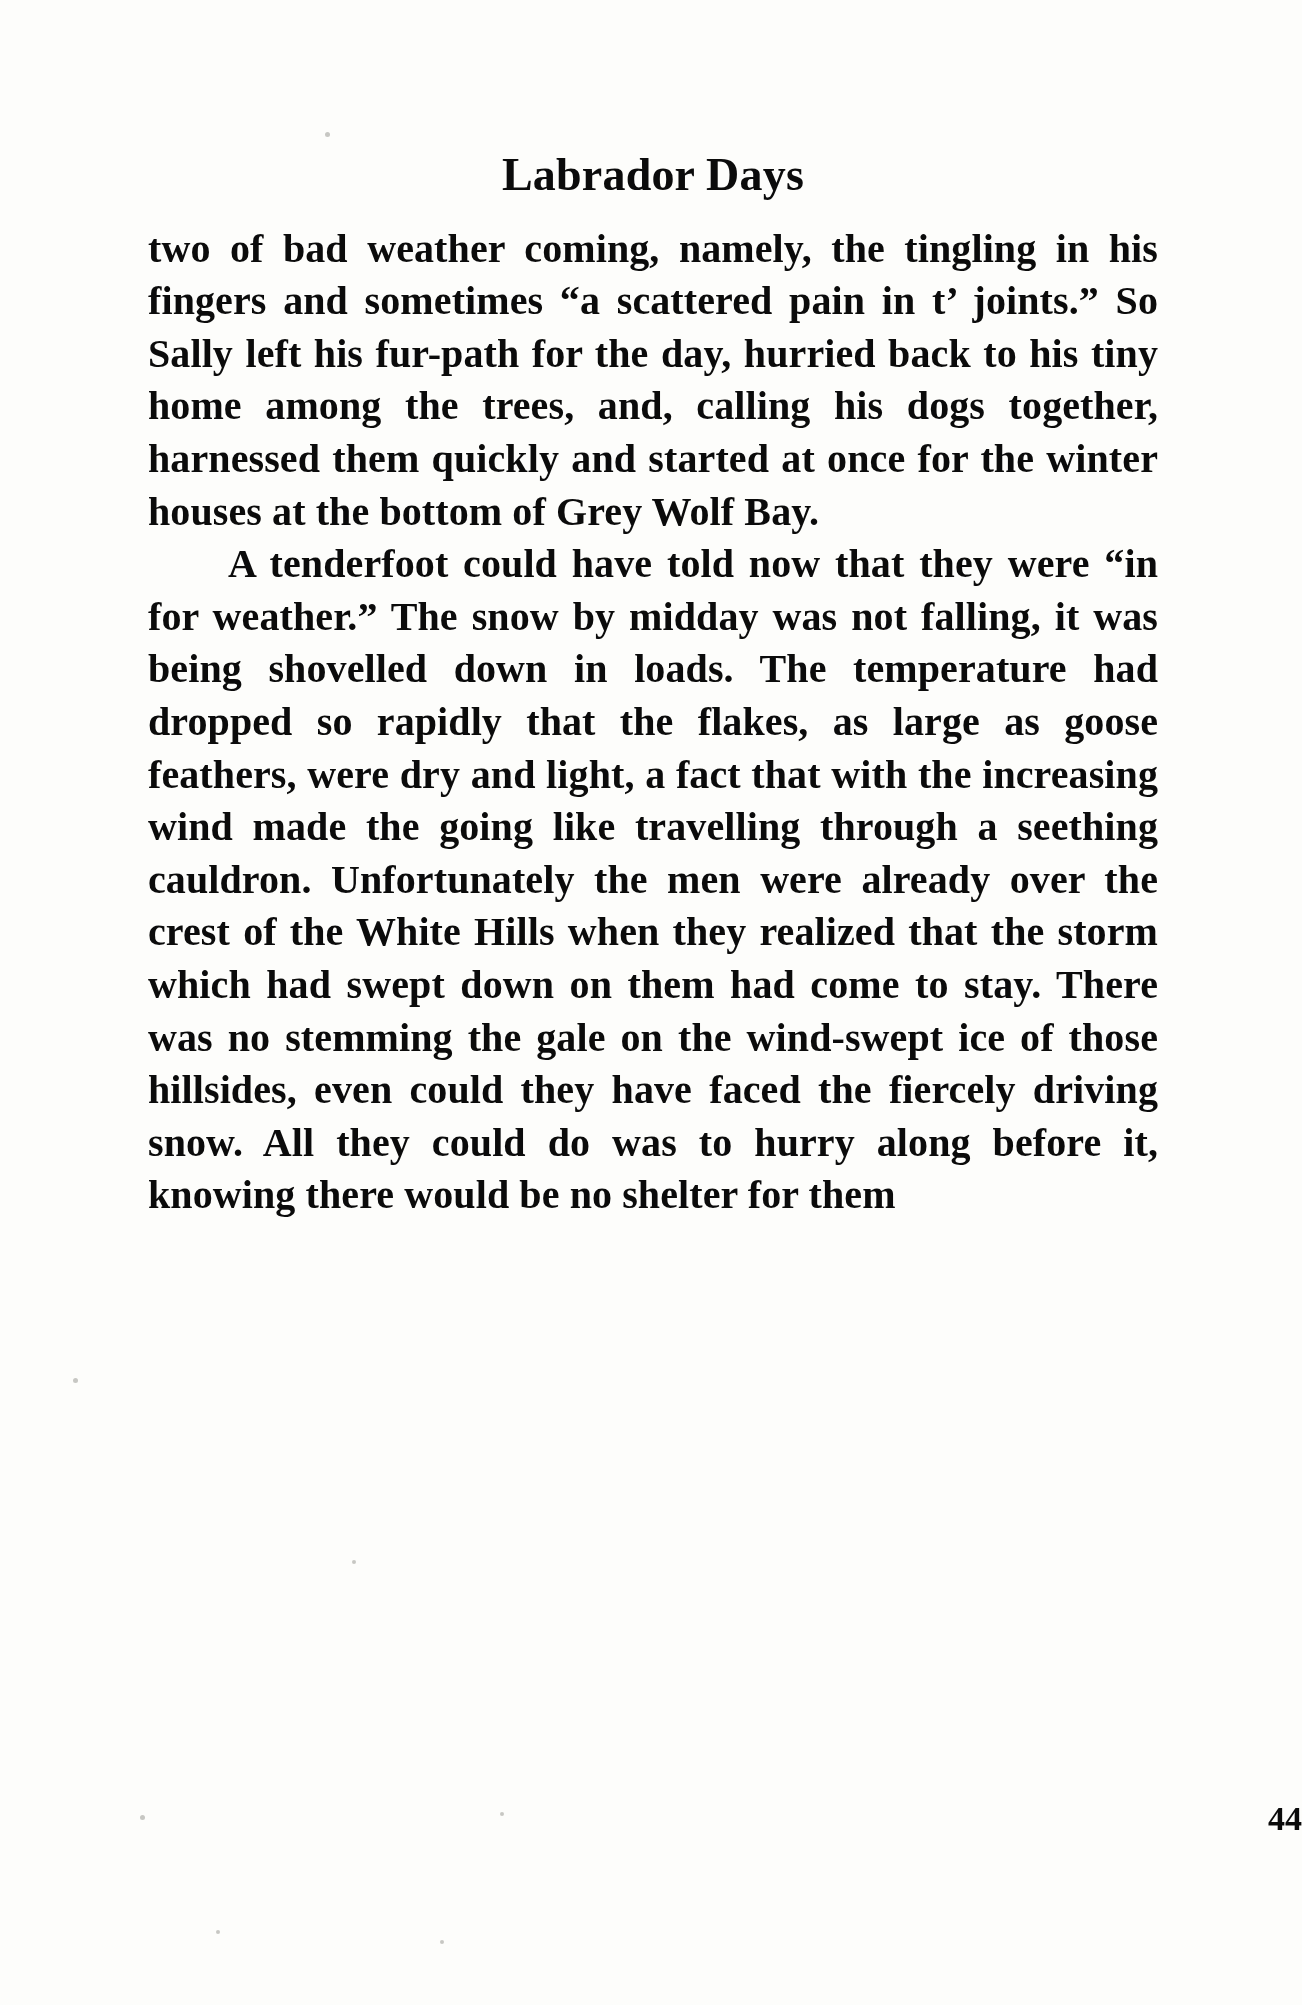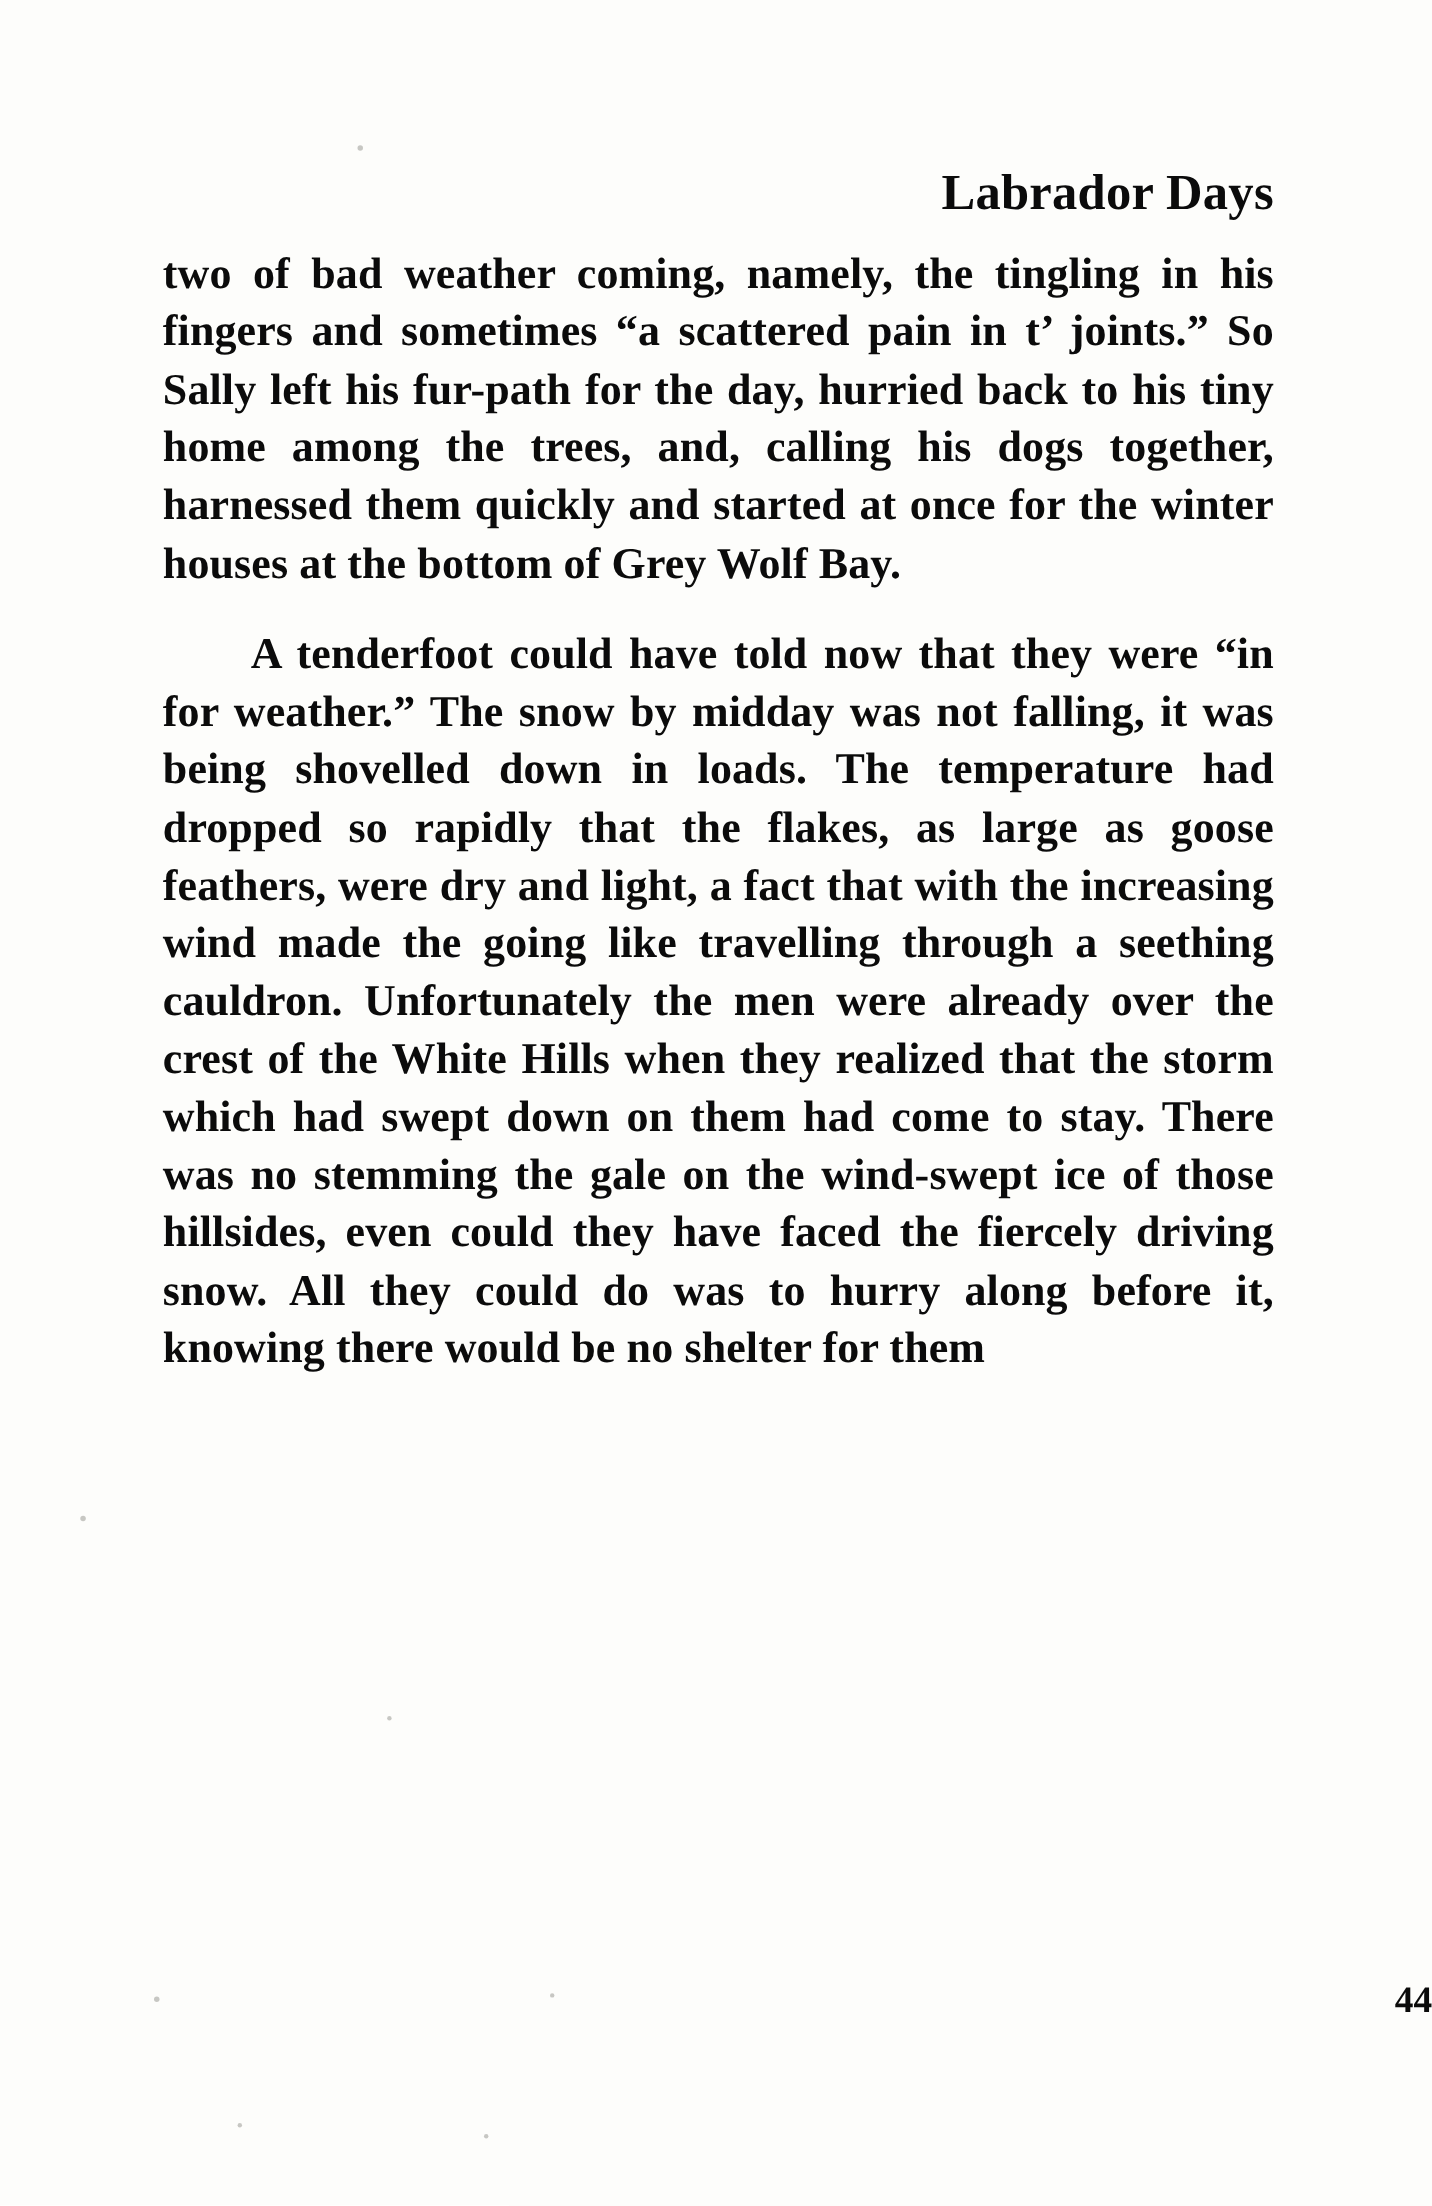"Labrador Days" .running-head { text-align: right -> center }
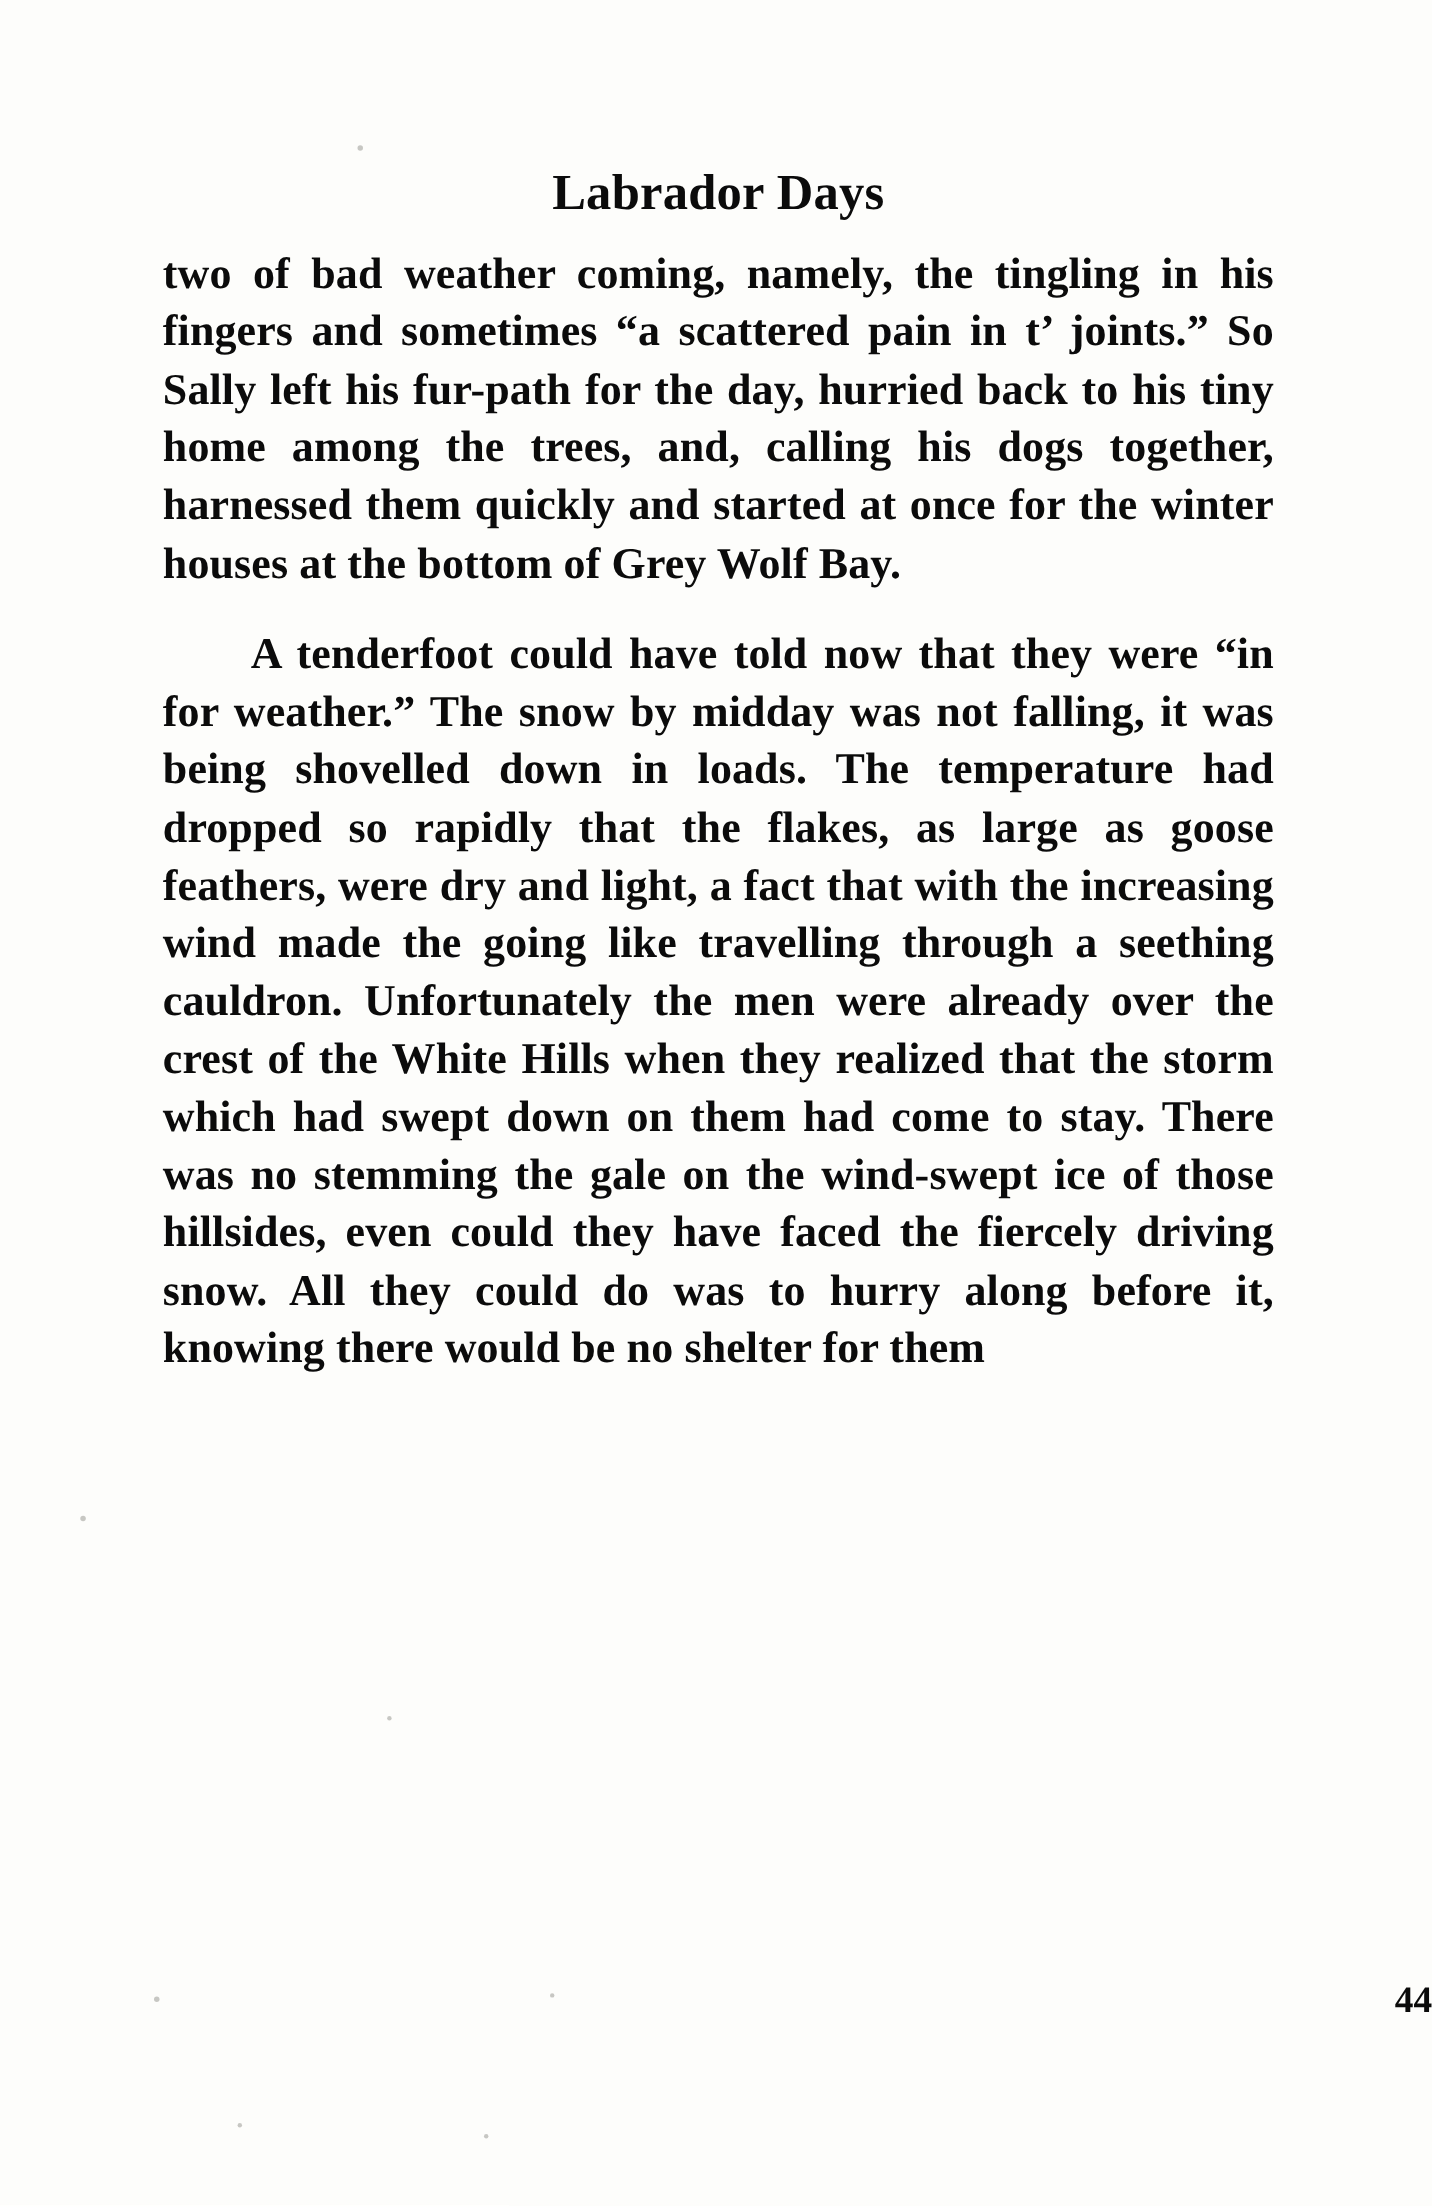"A tenderfoot could have told" p.para + p.para { margin-top: 30px -> none }
